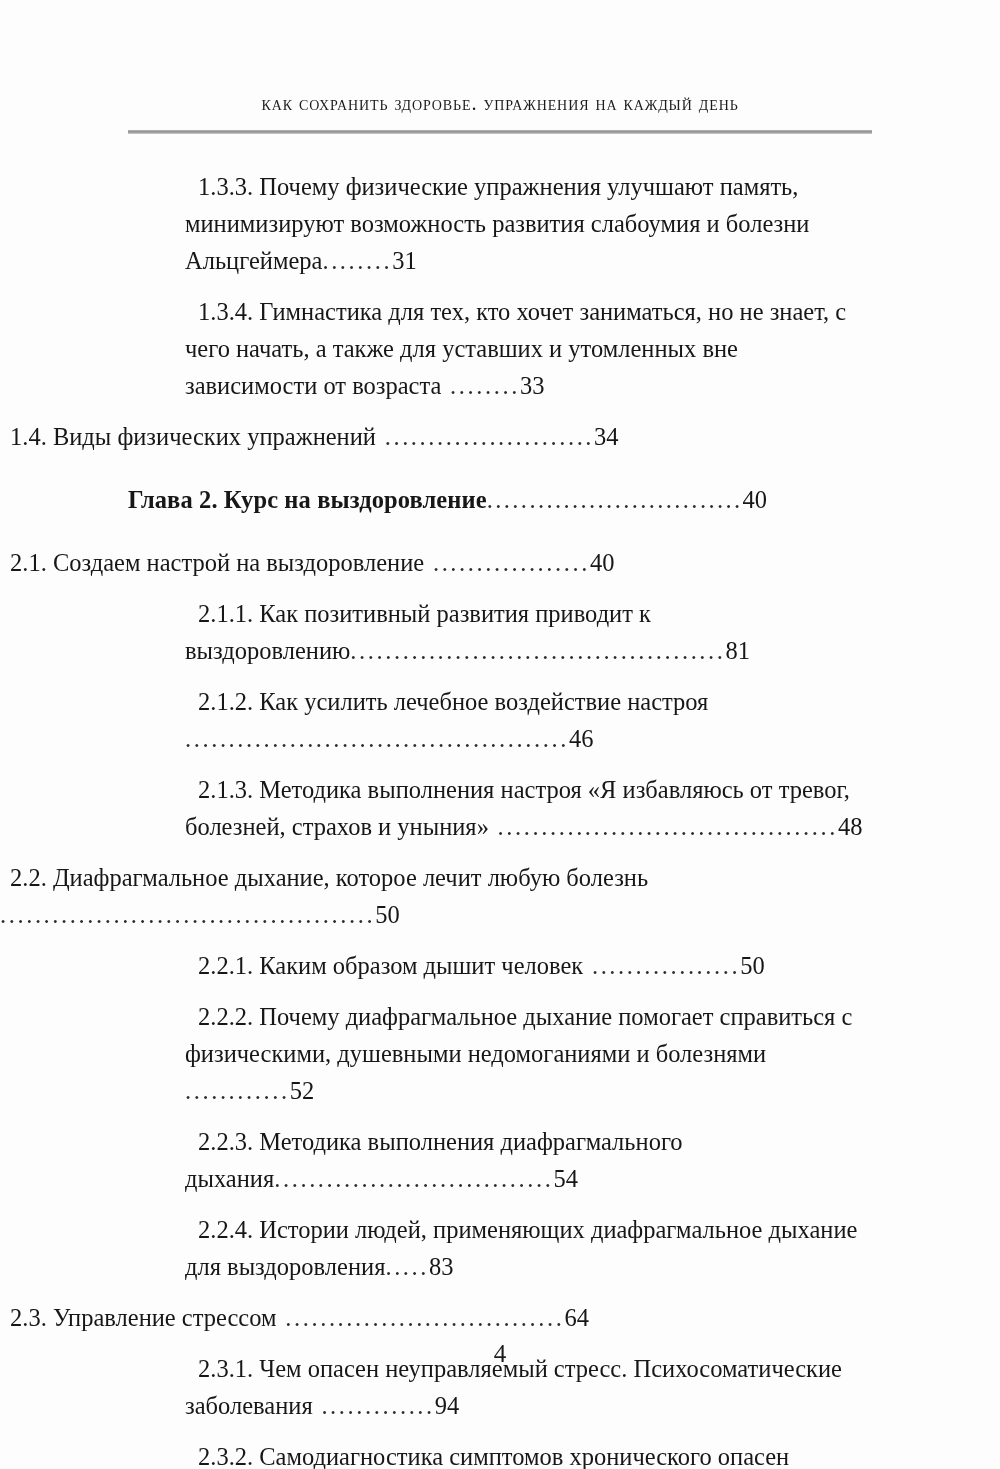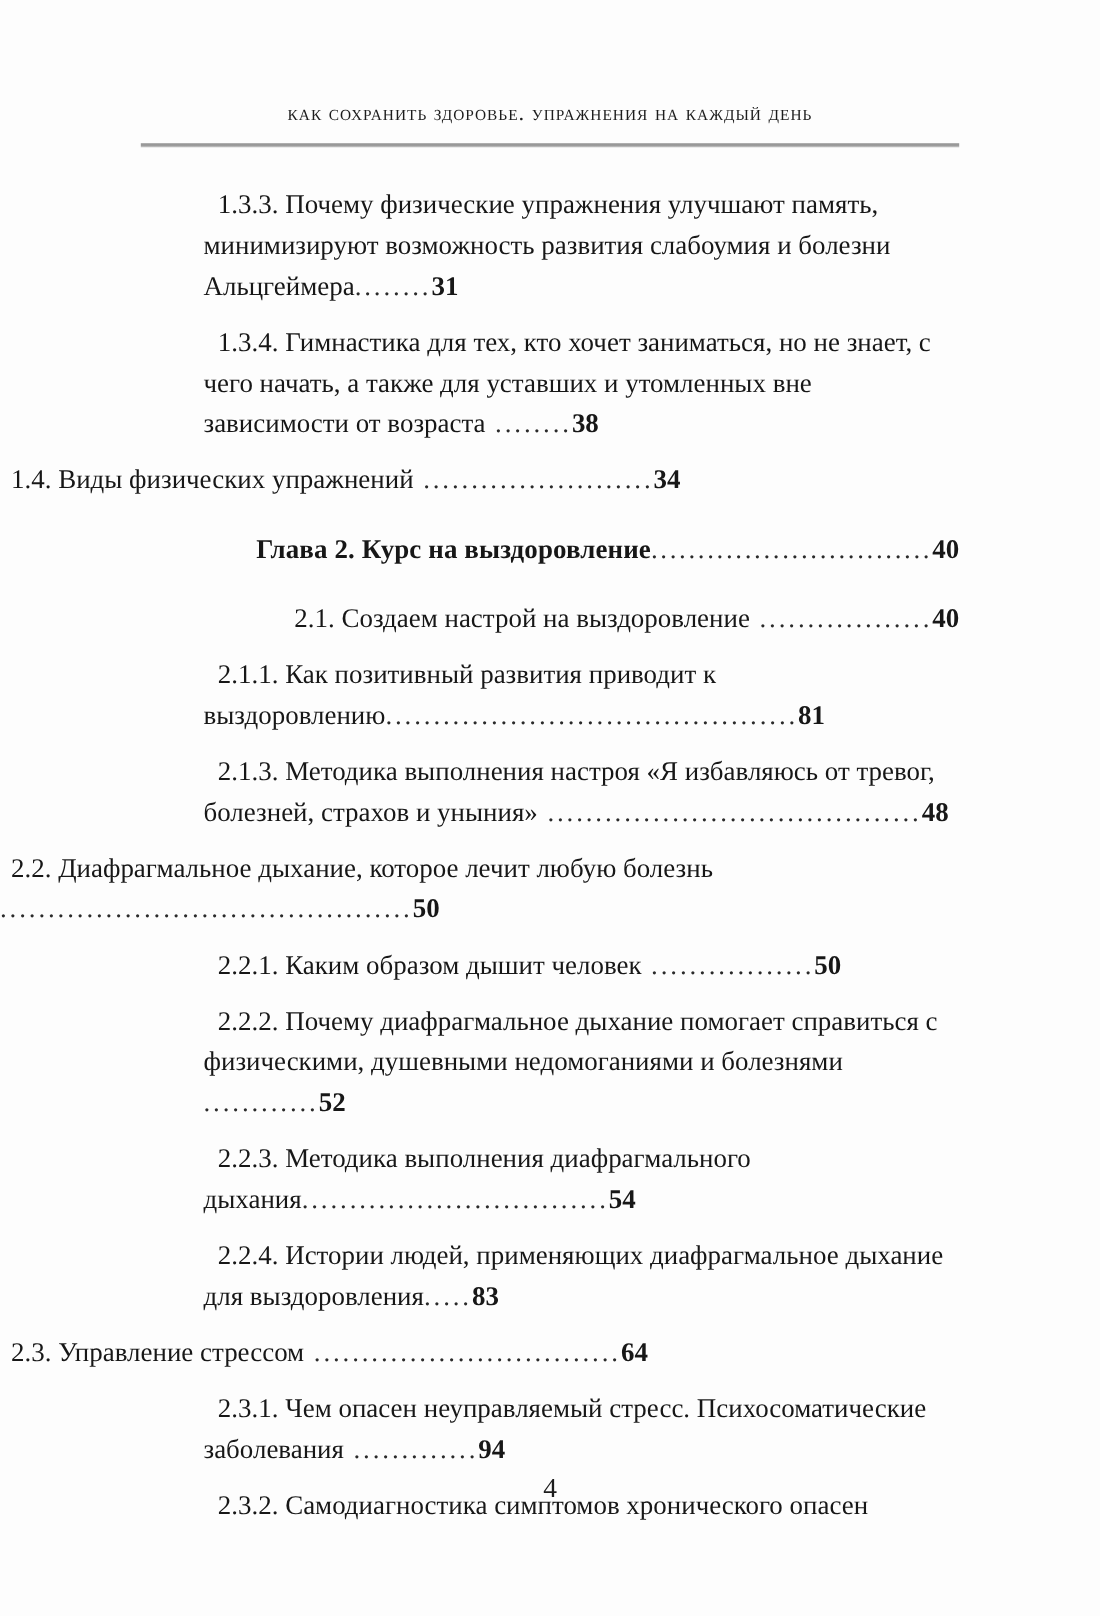"31" .pageno { font-weight: bold -> normal }
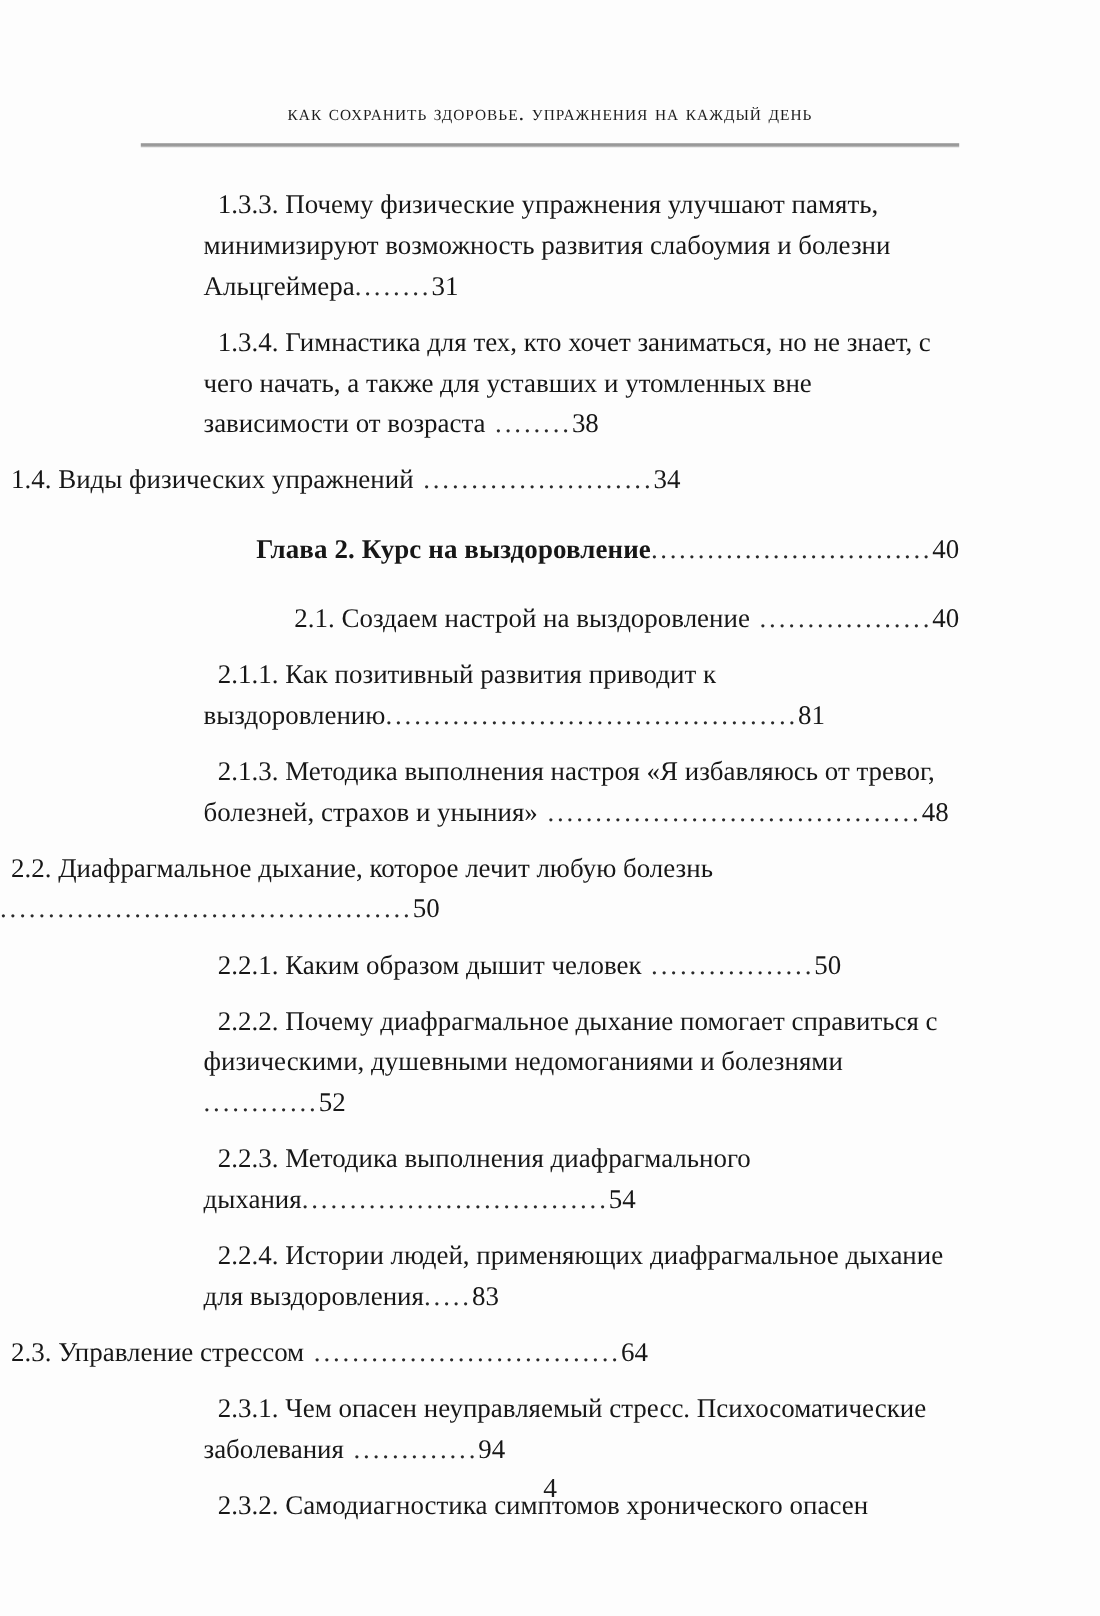"38" span.pageno { text: 38 -> 33 }
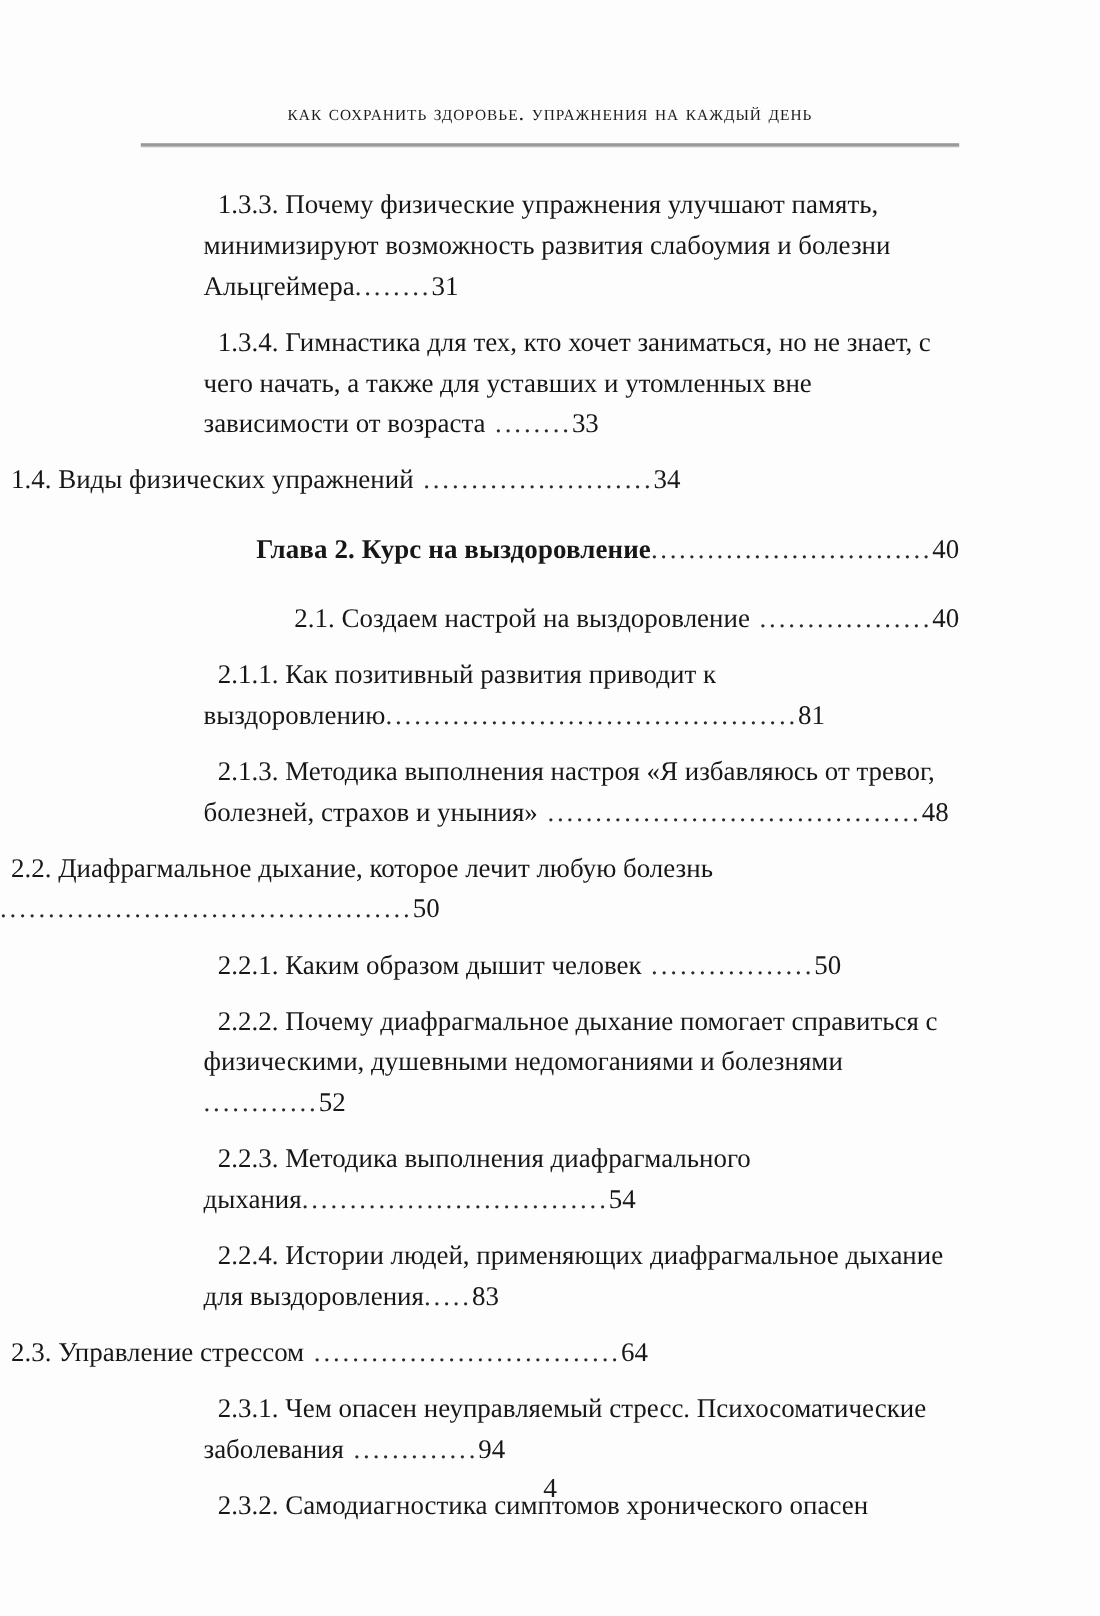"Глава 2. Курс на" .gap-before { text-align: right -> none }
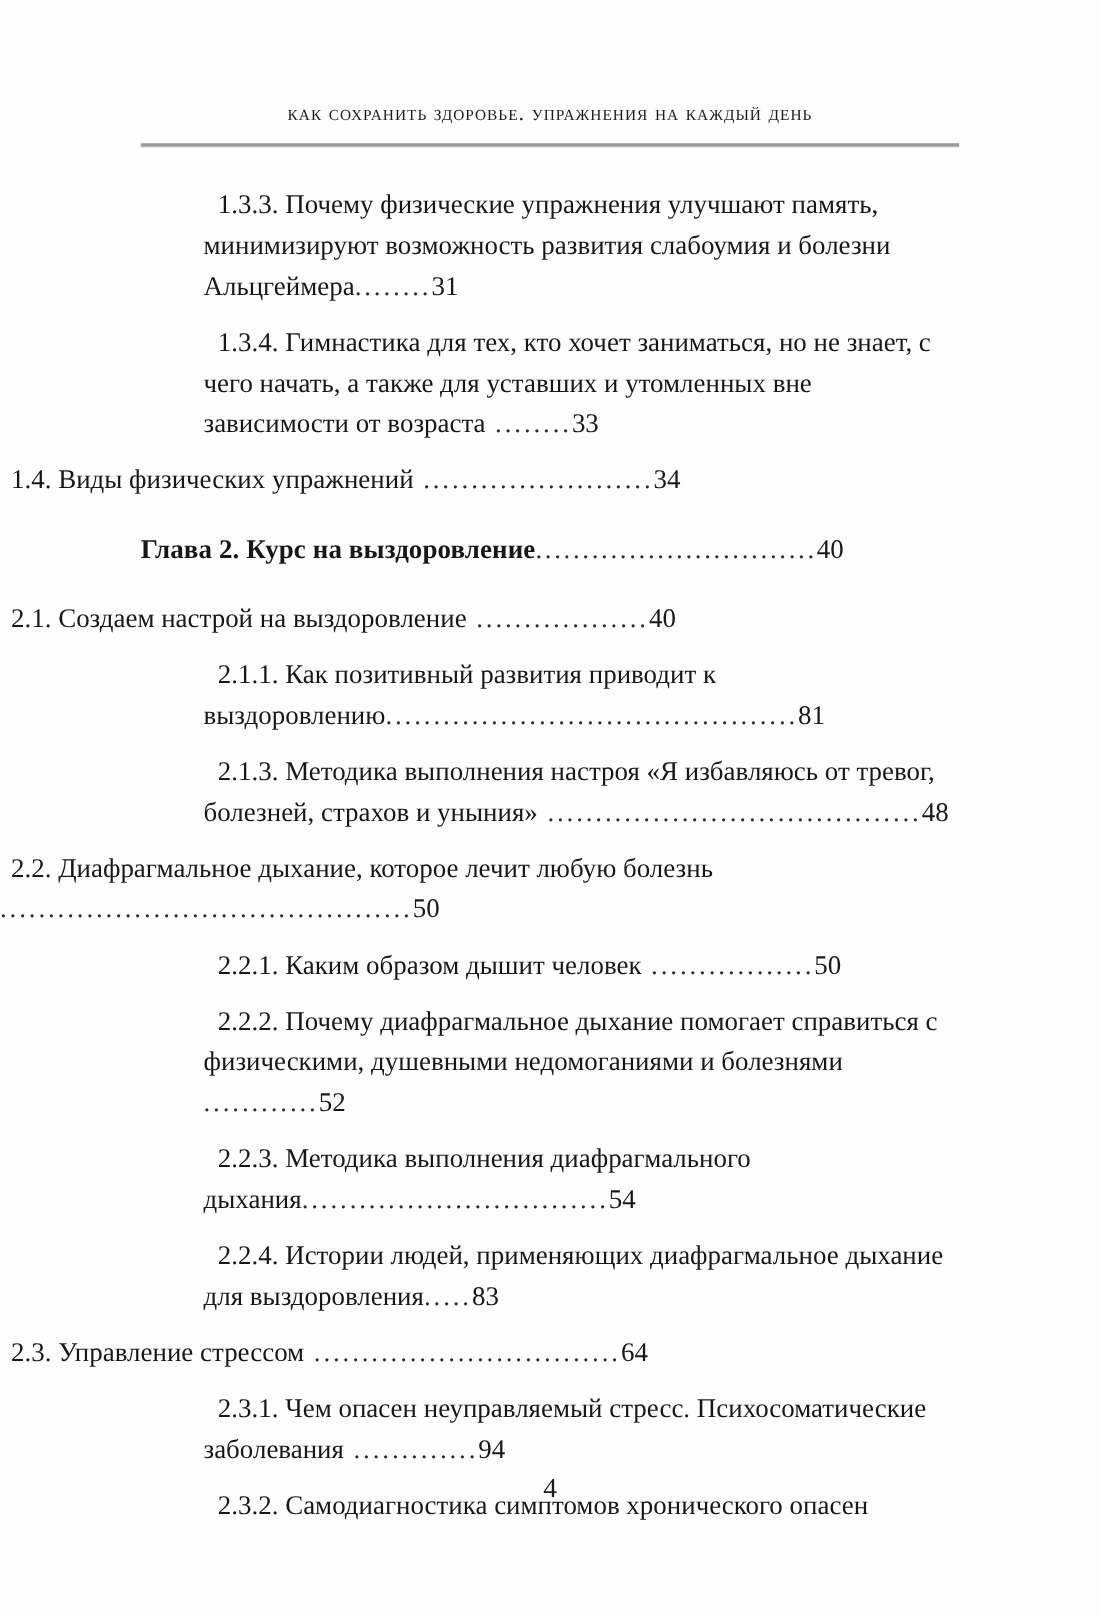"2.1.2. Как усилить лечебное воздействие" p.toc-entry { html: none -> <p><span>2.1.2. Как усилить лечебное воздействие настроя</span><span> ............................................</span><span>46</span></p> }
